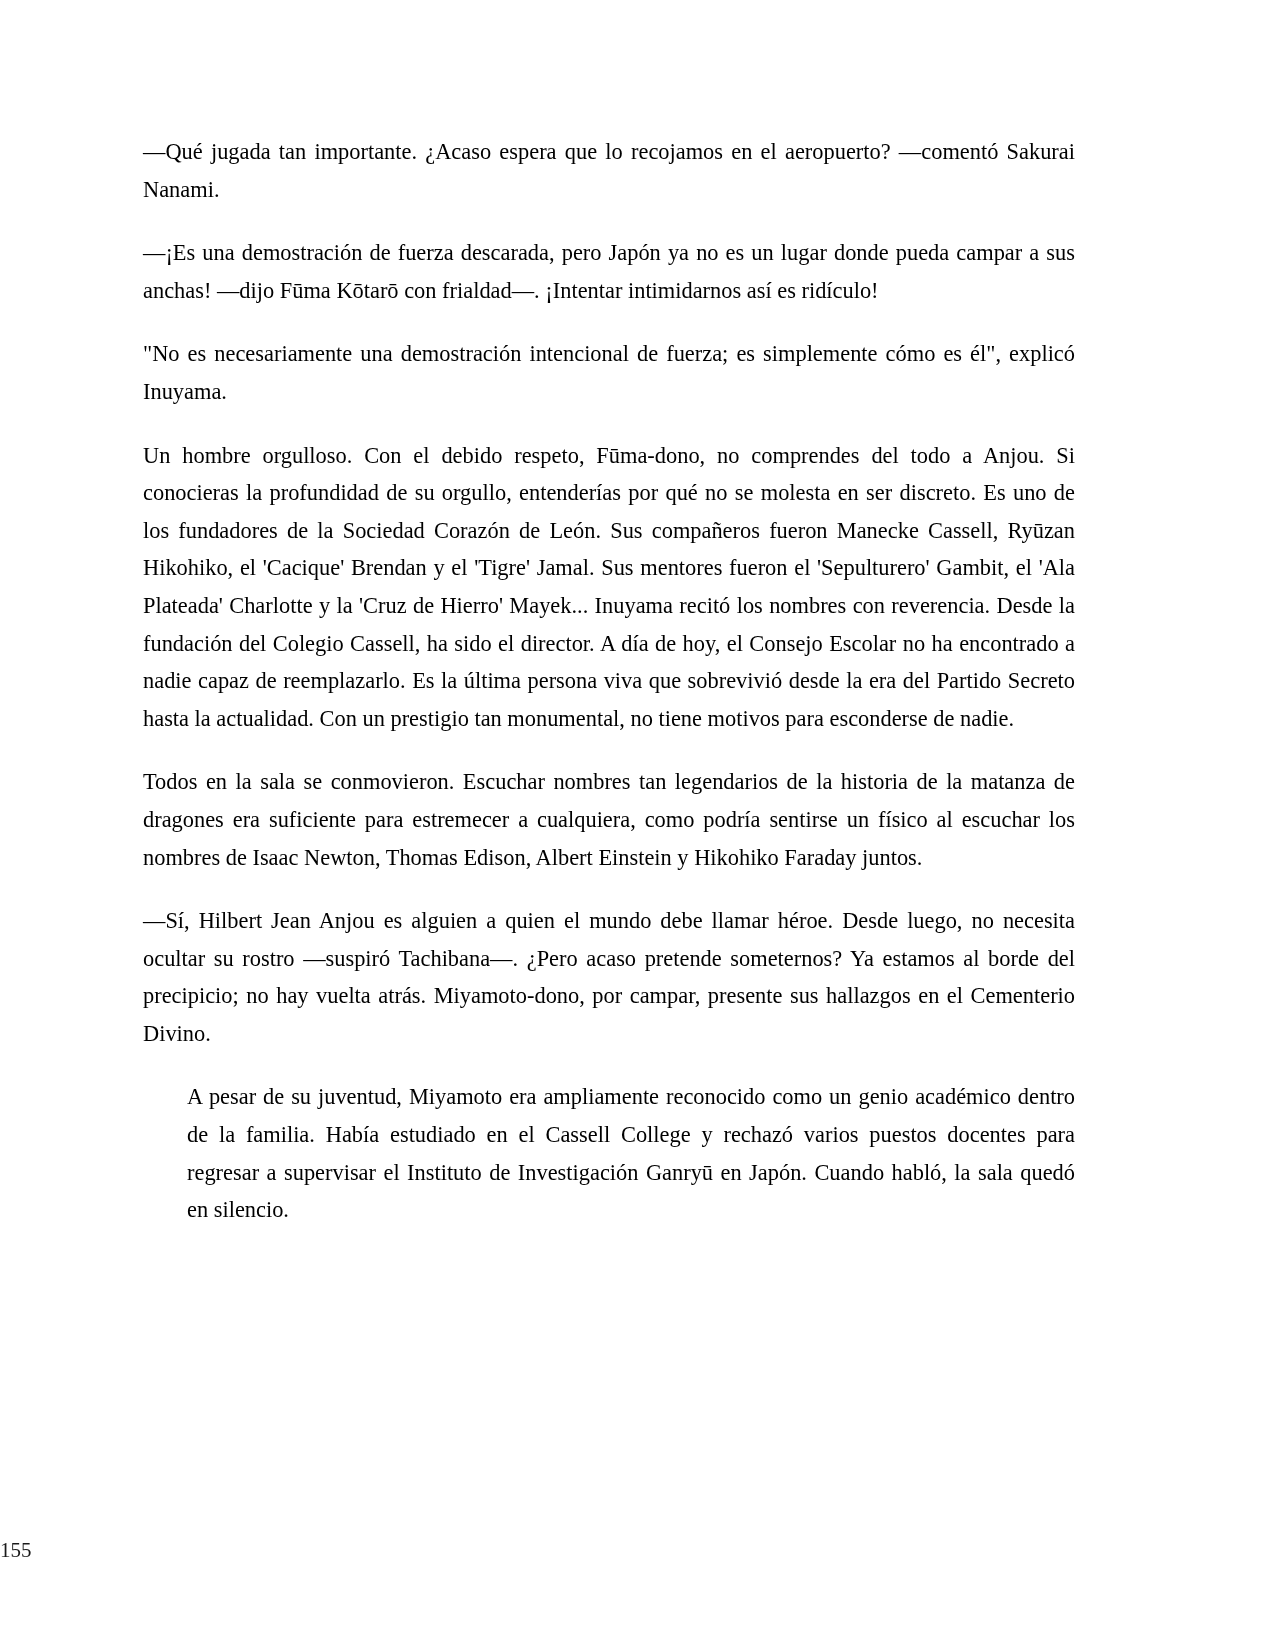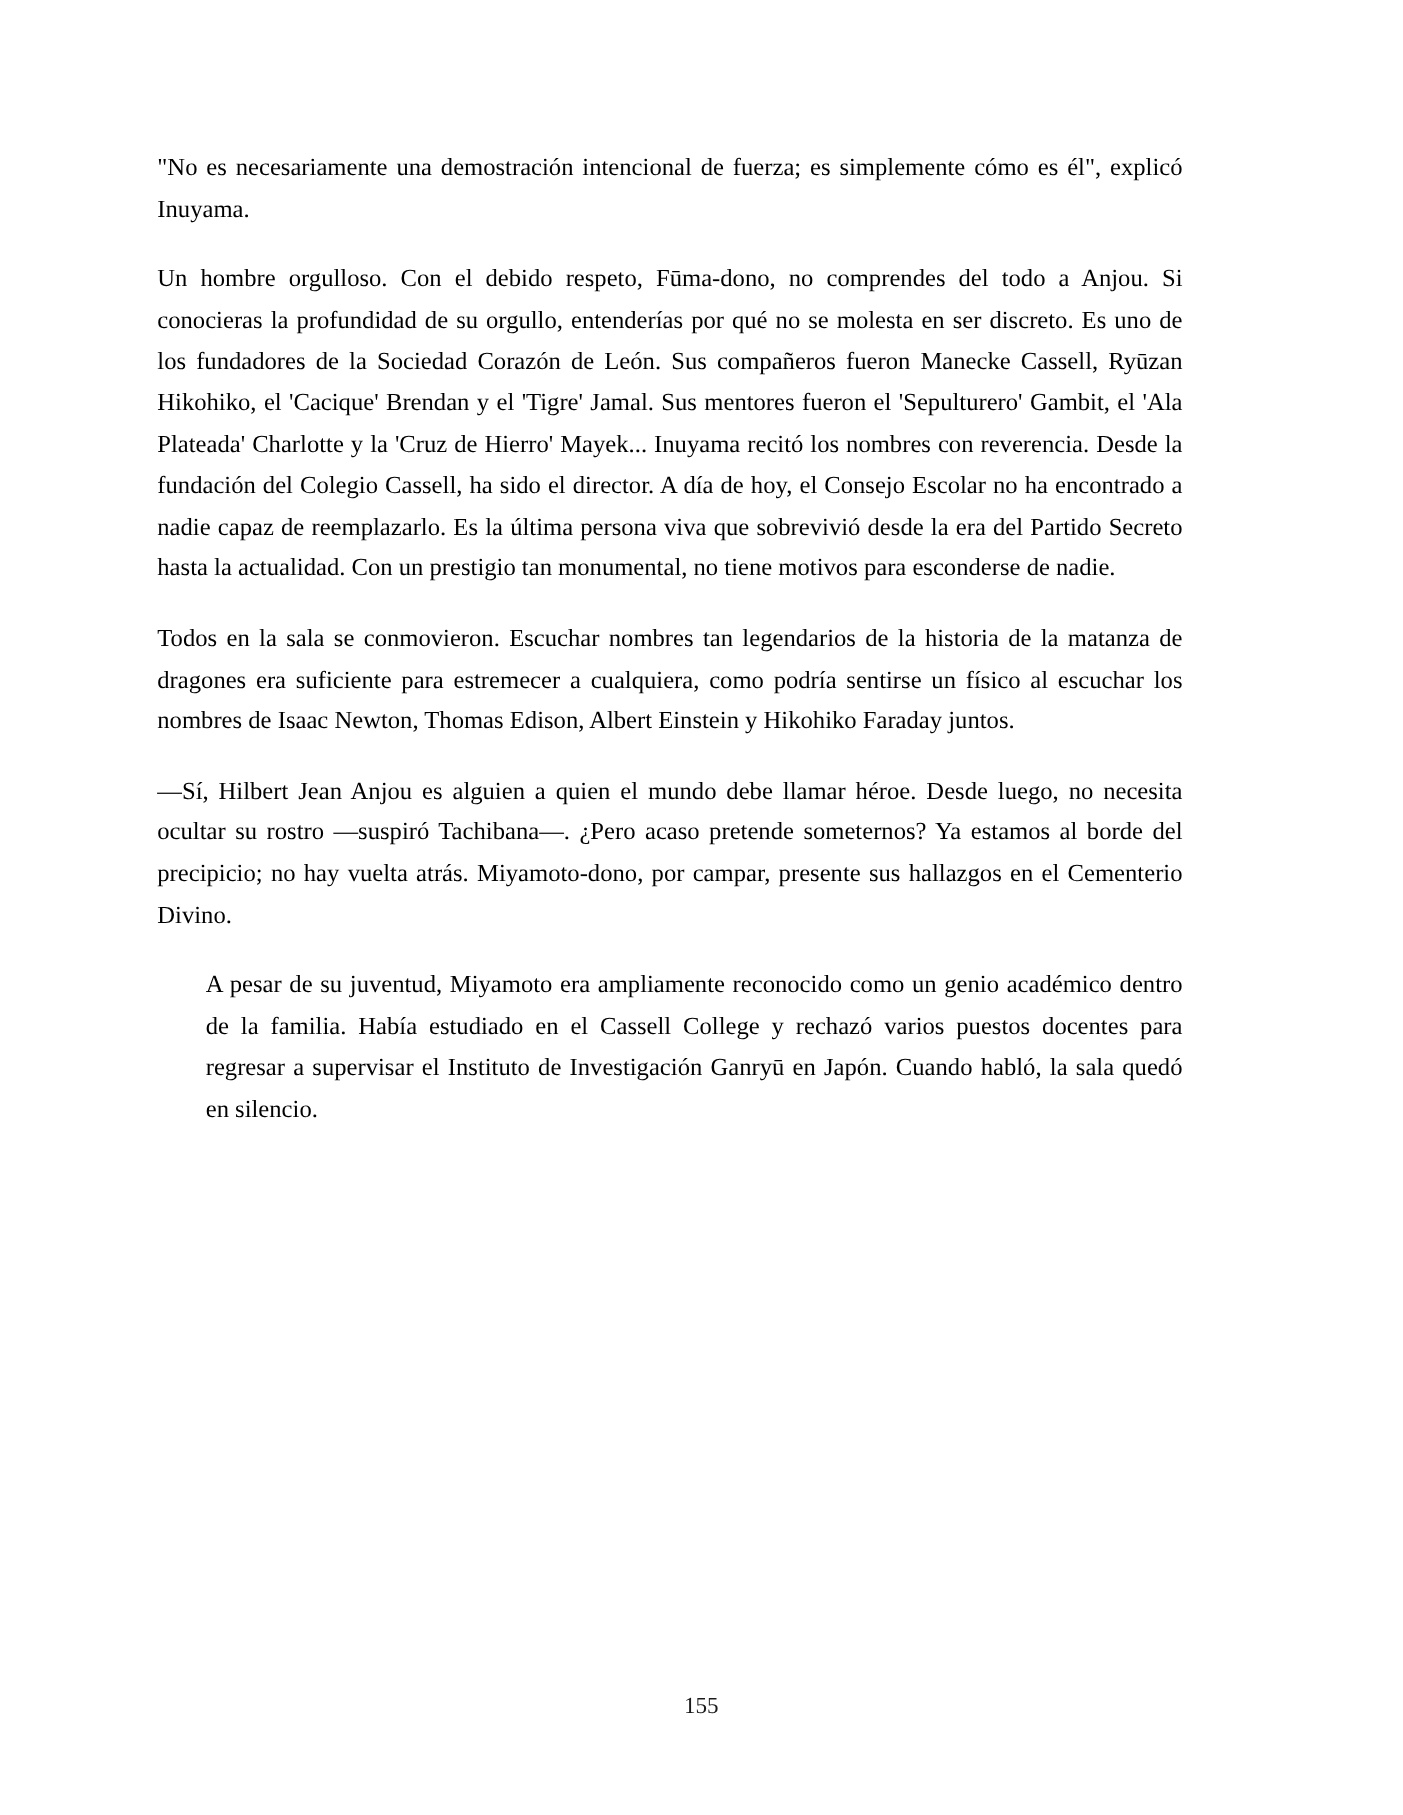"—Qué jugada tan importante. ¿Acaso" p.para { html: none -> <p>—Qué jugada tan importante. ¿Acaso espera que lo recojamos en el aeropuerto? —comentó Sakurai Nanami.</p> }
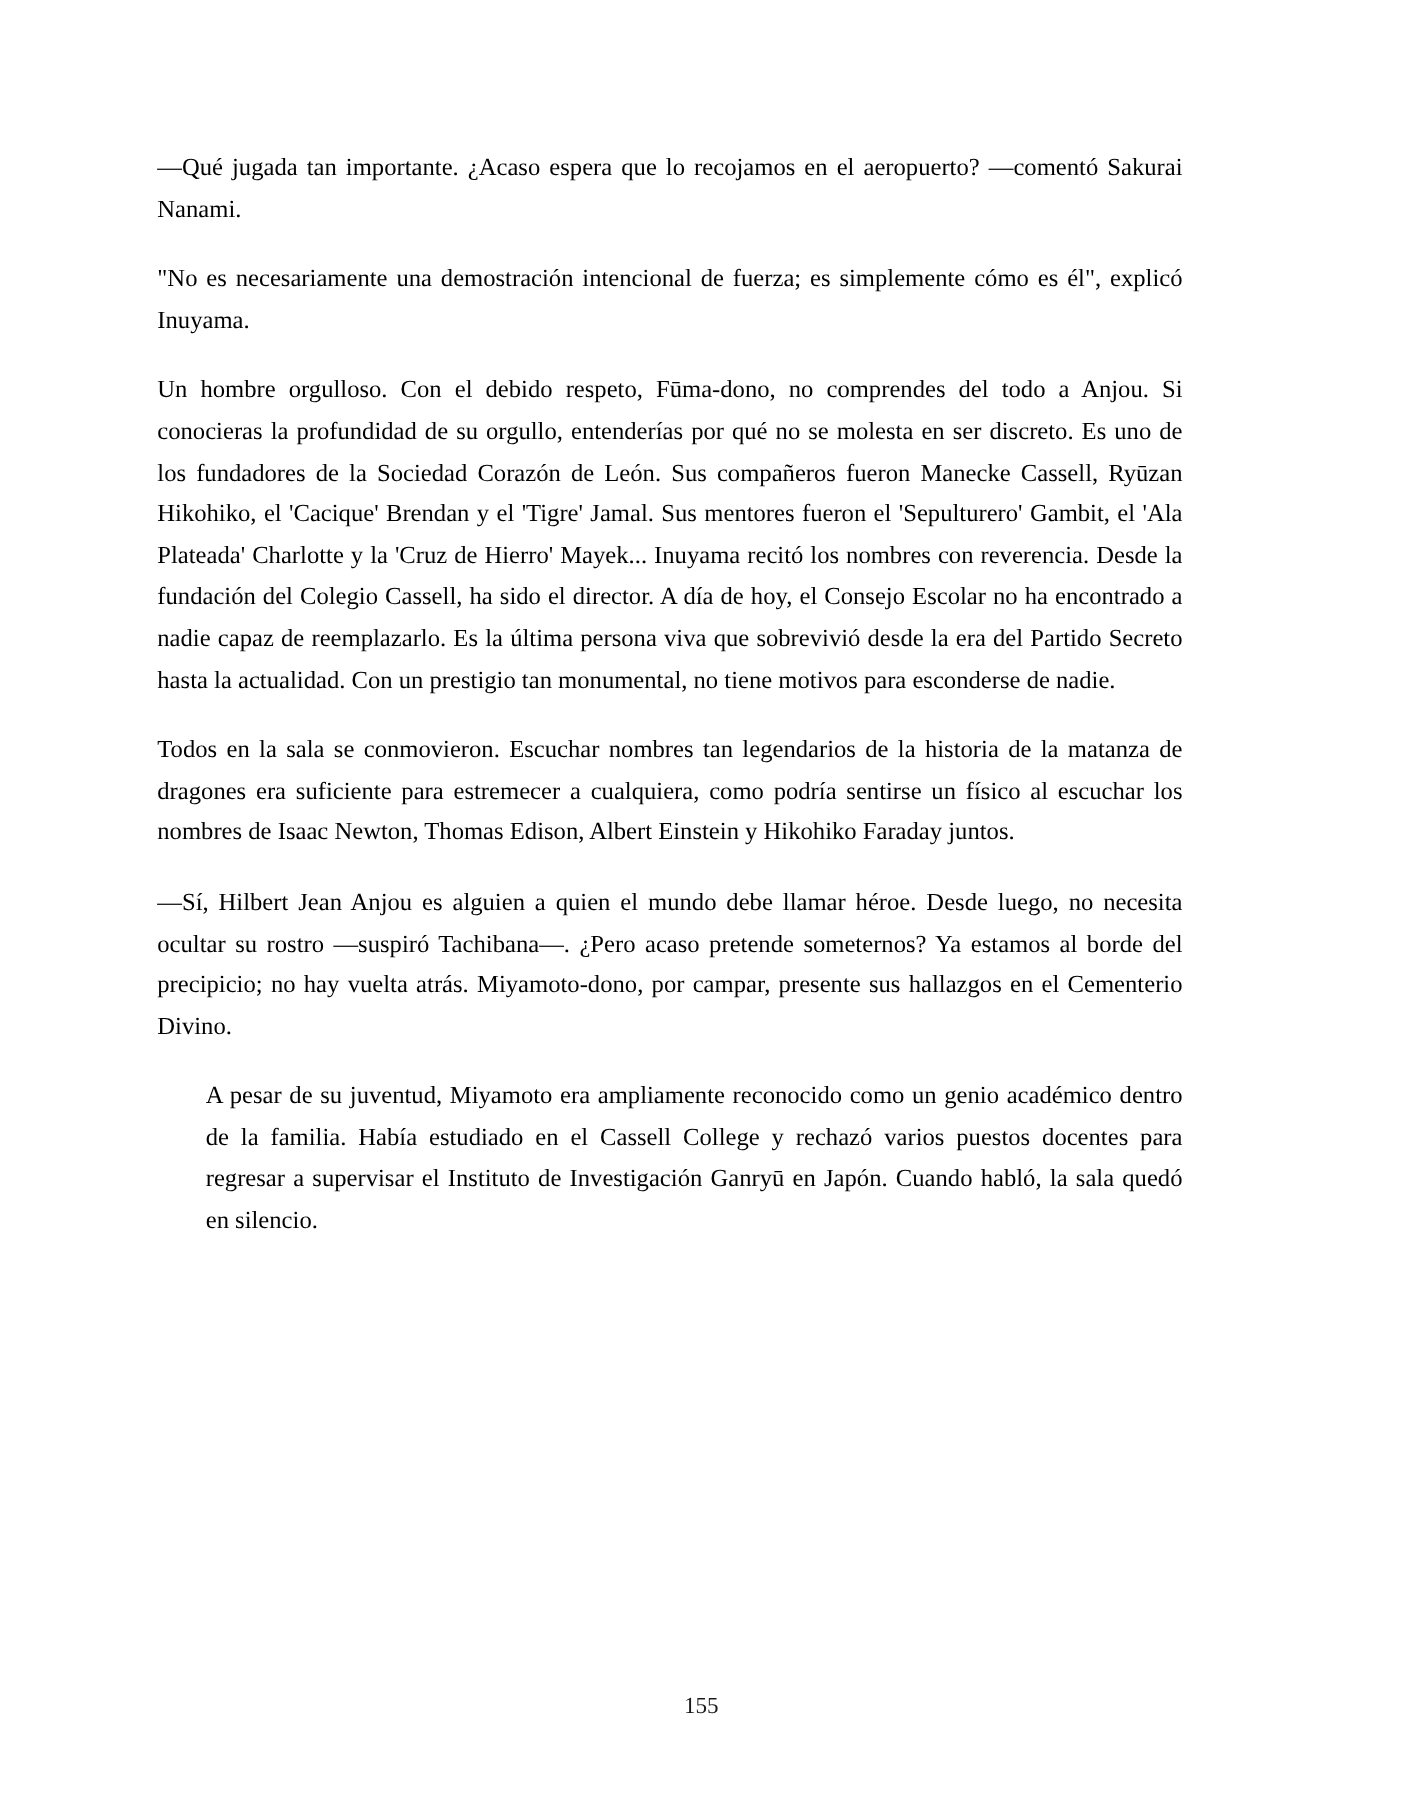"—¡Es una demostración de fuerza" p.para { html: none -> <p>—¡Es una demostración de fuerza descarada, pero Japón ya no es un lugar donde pueda campar a sus anchas! —dijo Fūma Kōtarō con frialdad—. ¡Intentar intimidarnos así es ridículo!</p> }
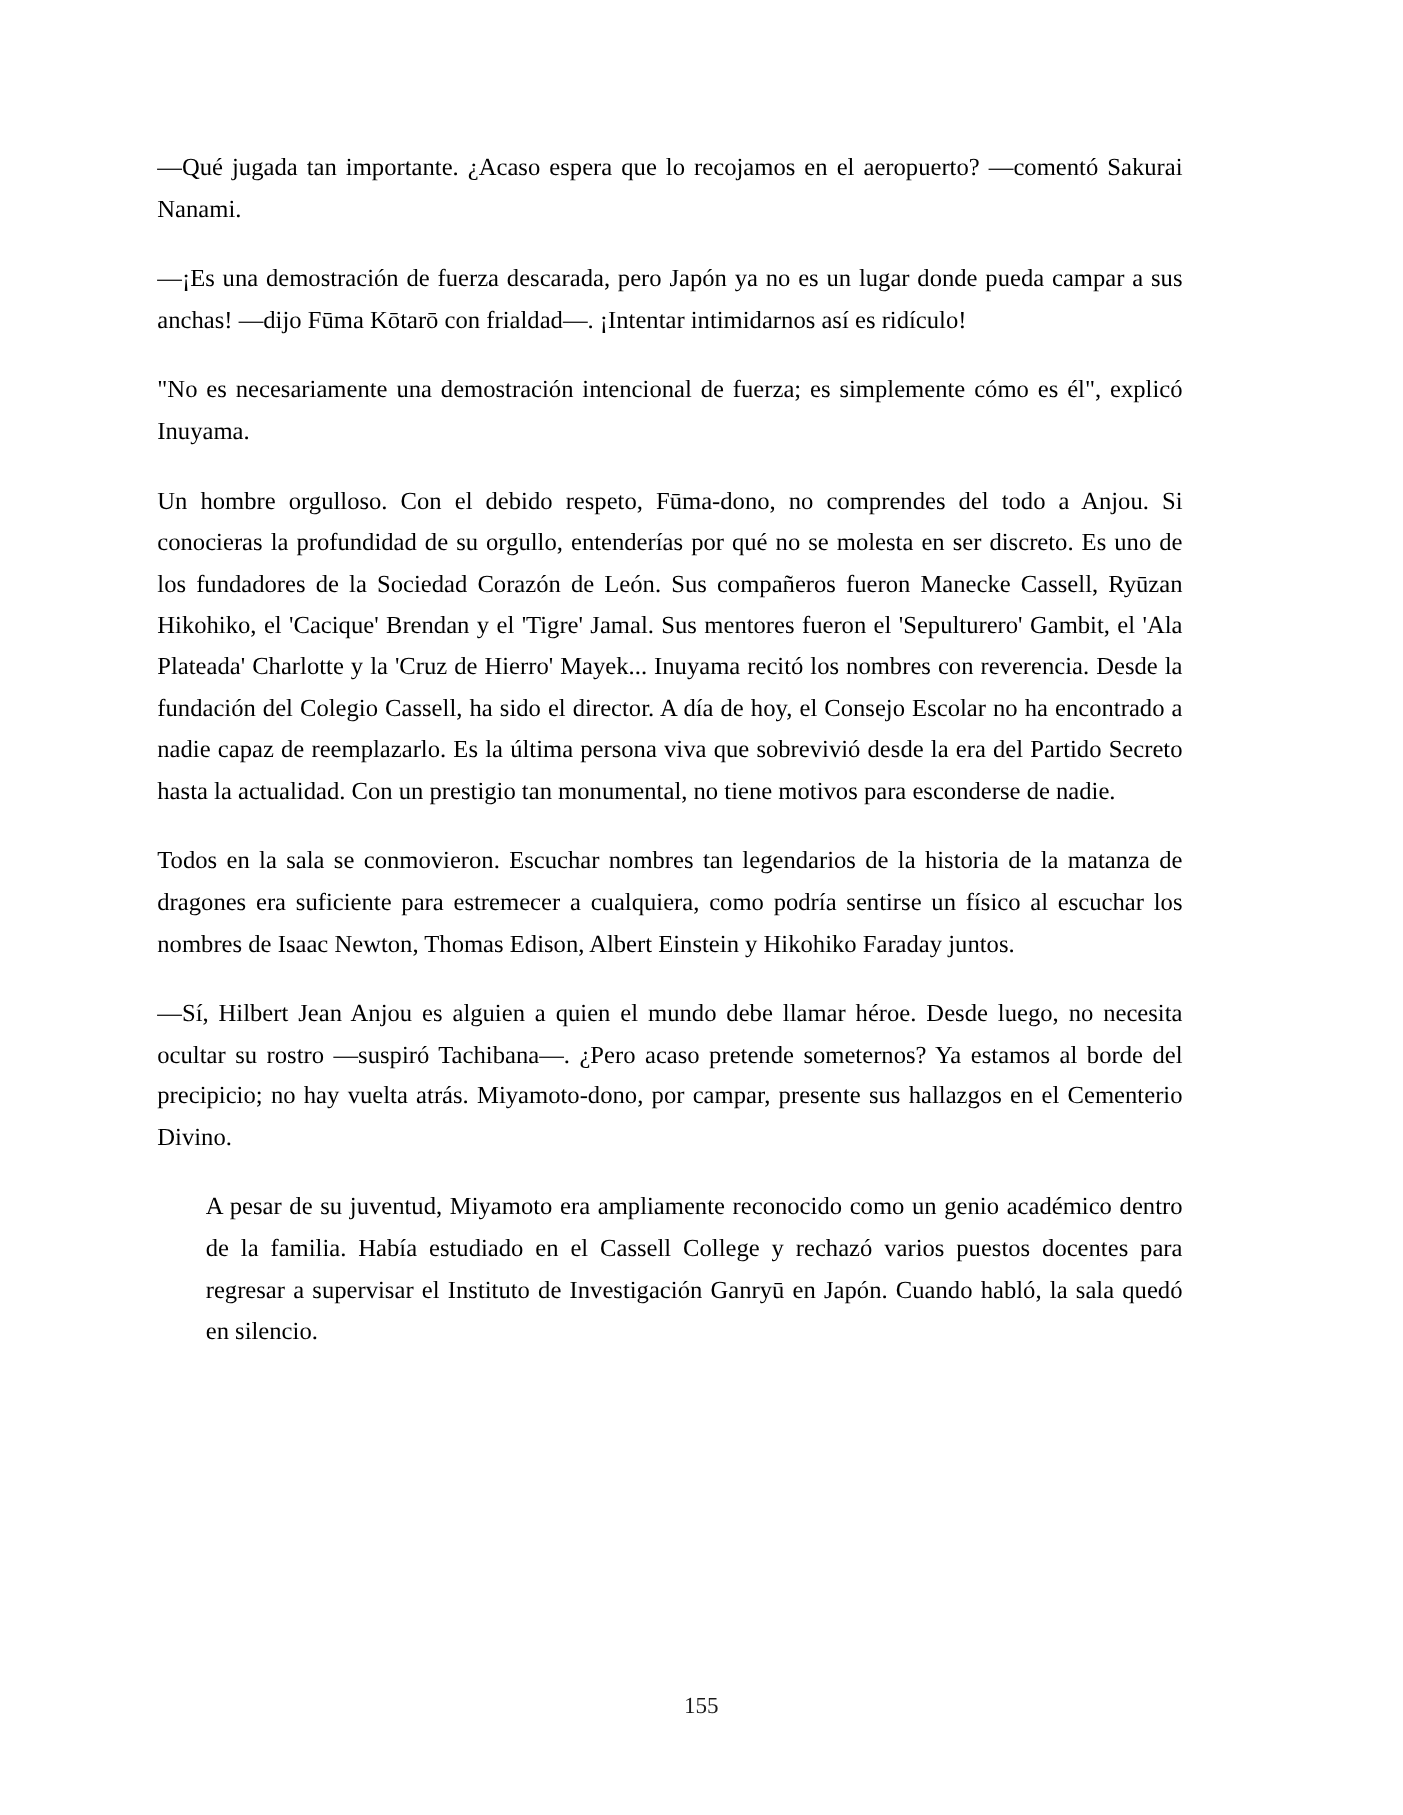"155" .page-number { text-align: center -> left }
